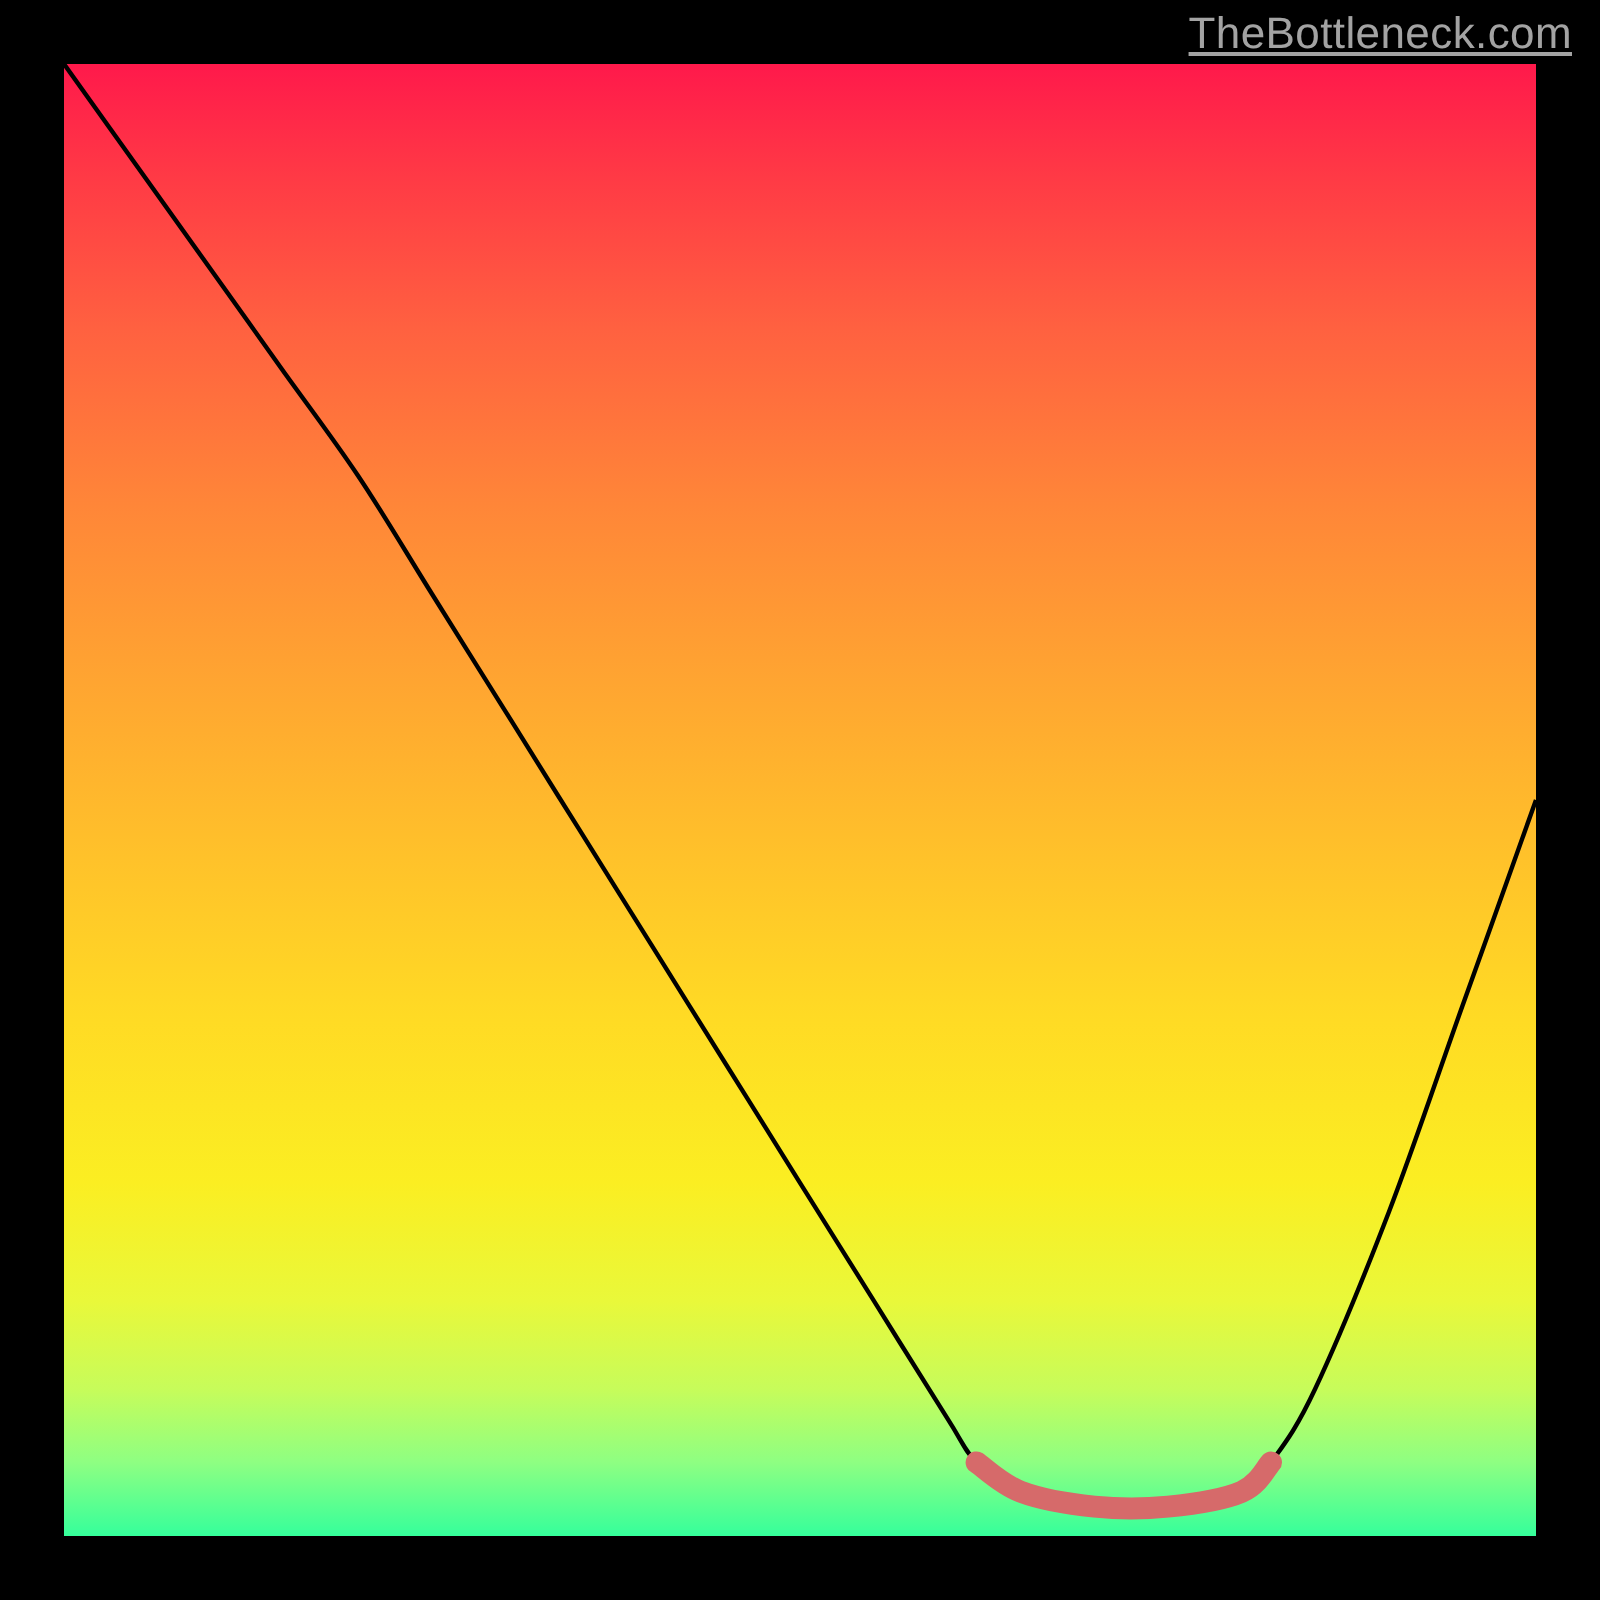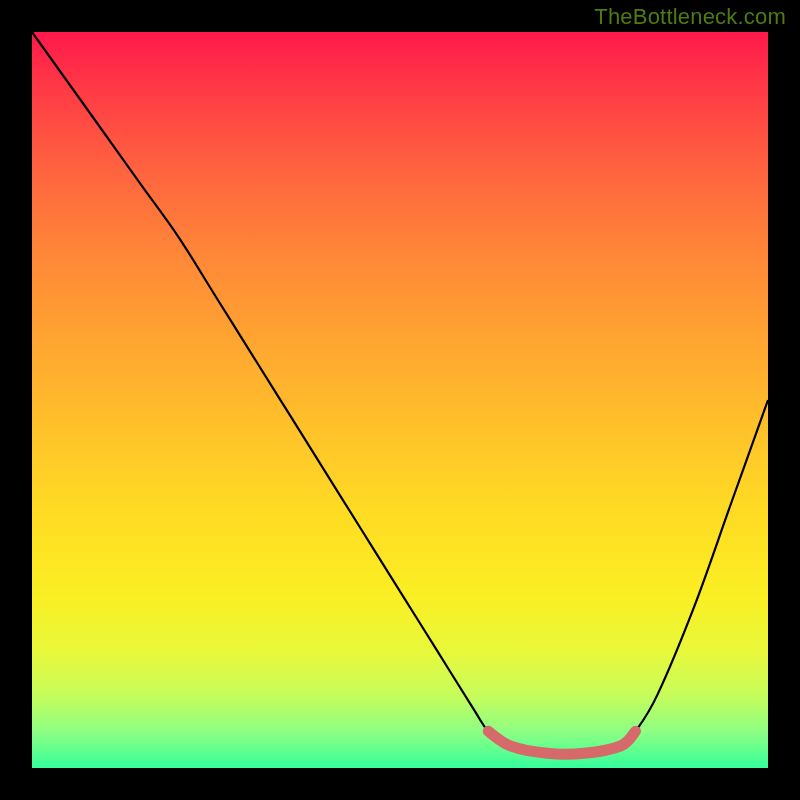"TheBottleneck.com" .watermark { color: #4d7c0f -> #a3a3a3; text-decoration: none -> underline }
